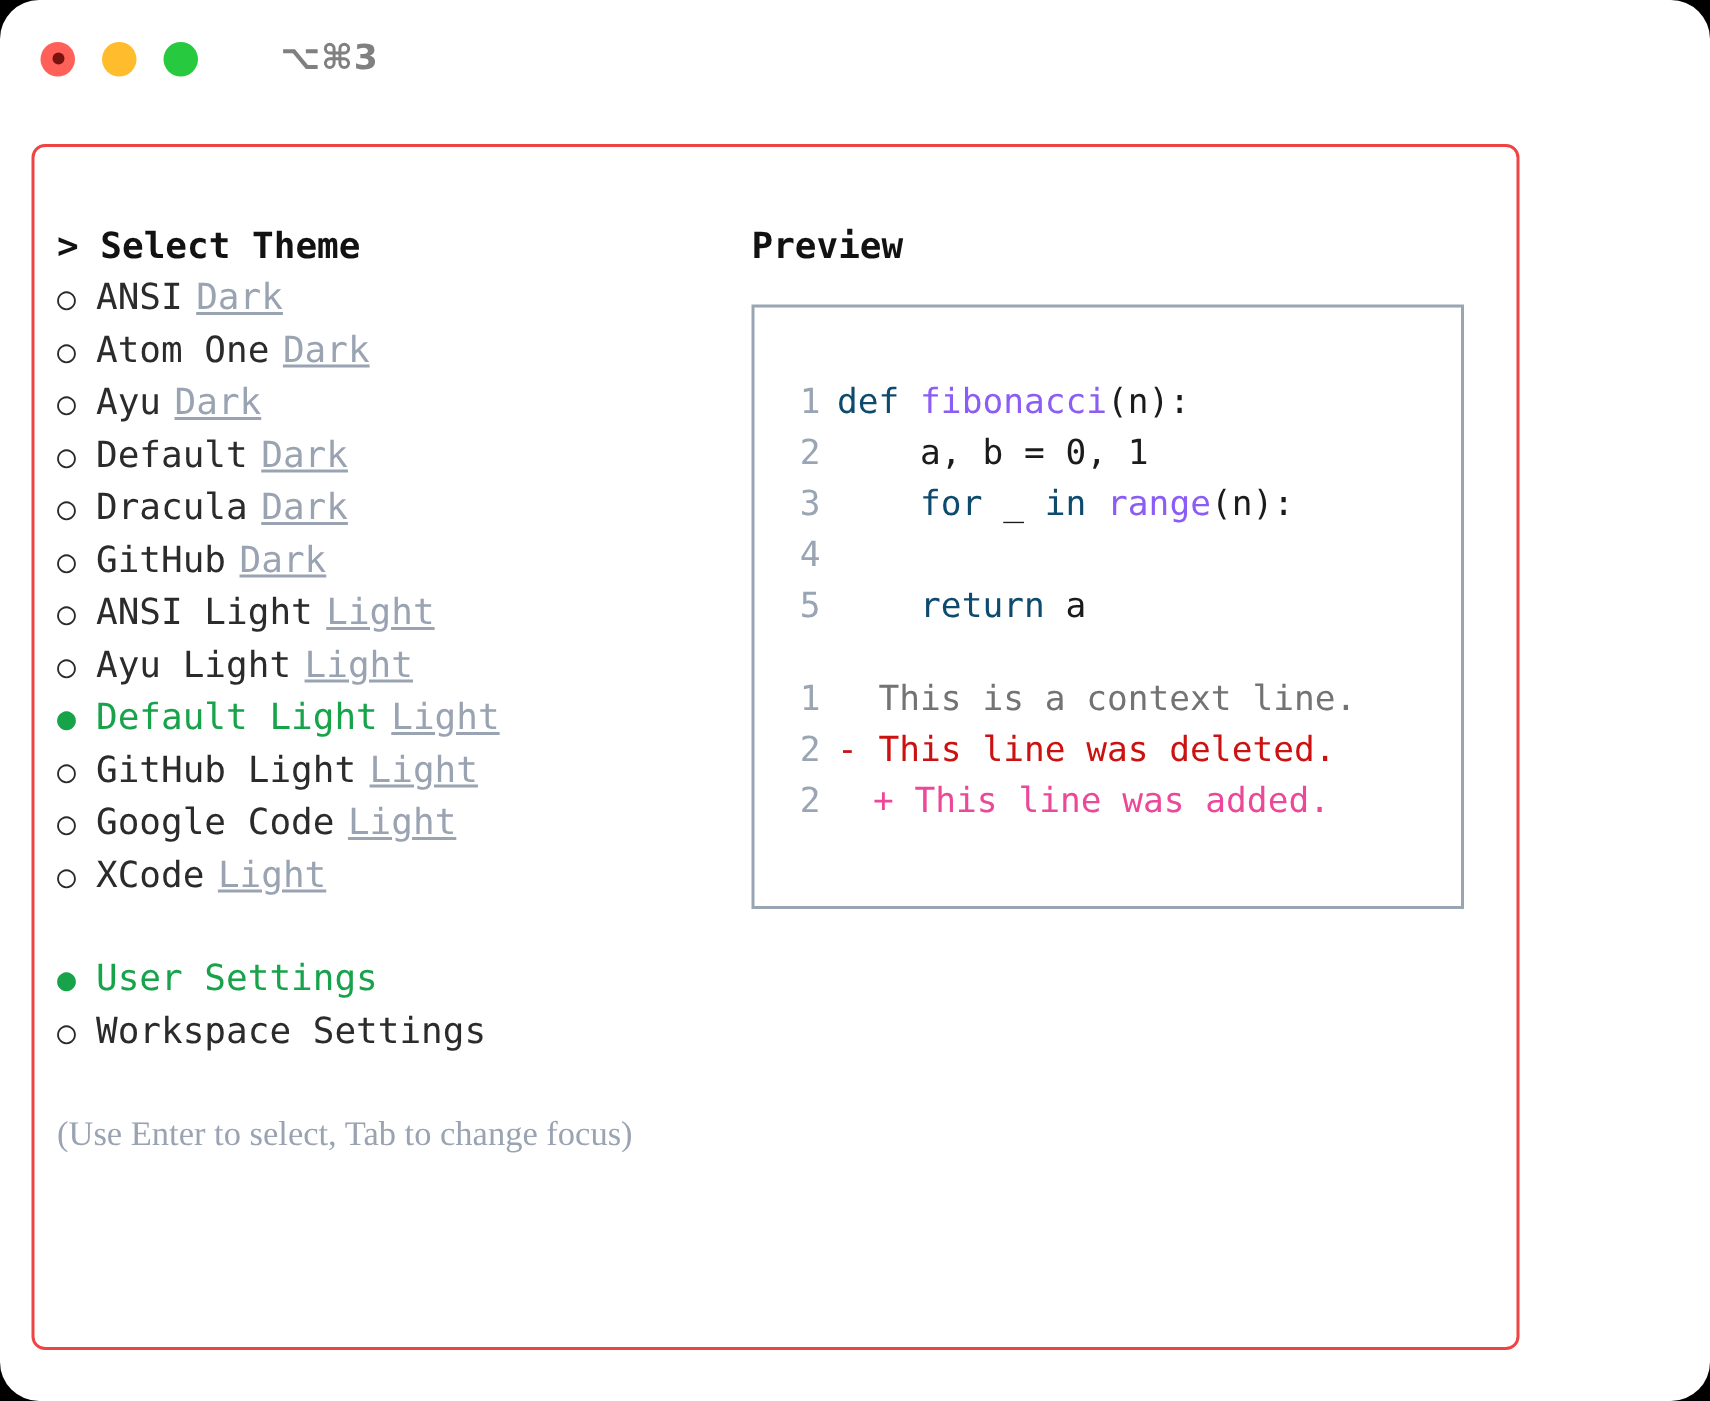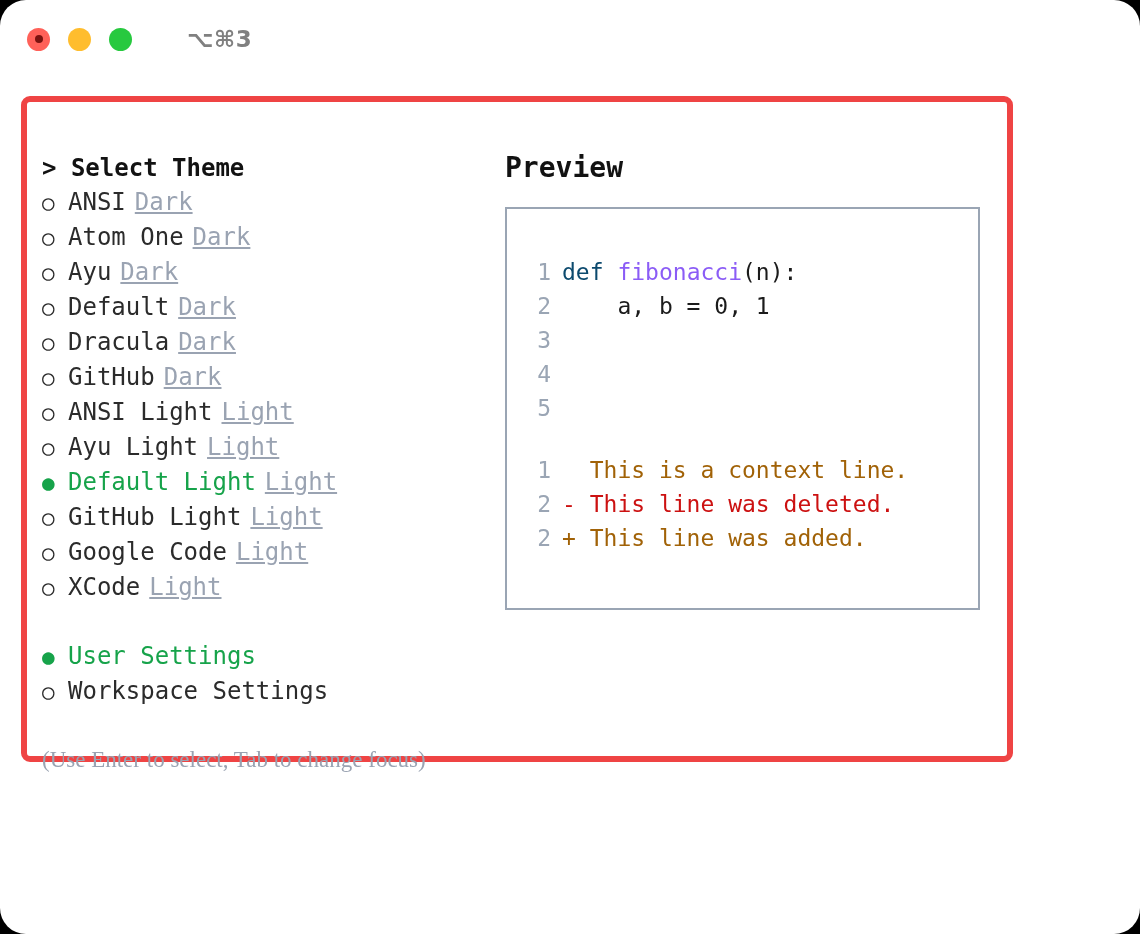"> Select Theme" .panel { border: 6px solid #ef4444 -> 2px solid #ef4444; height: 666px -> 804px }
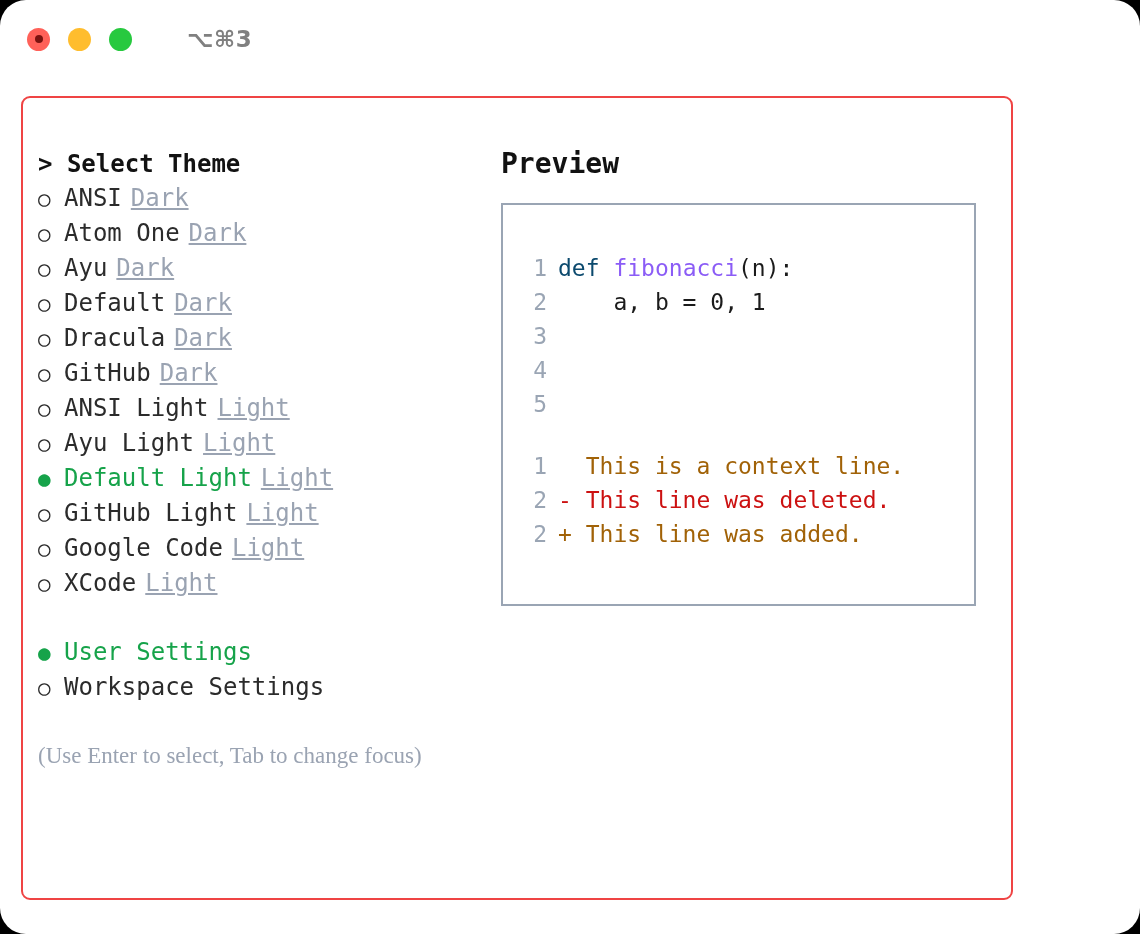"Preview" .preview-title { font-size: 28px -> 24px }
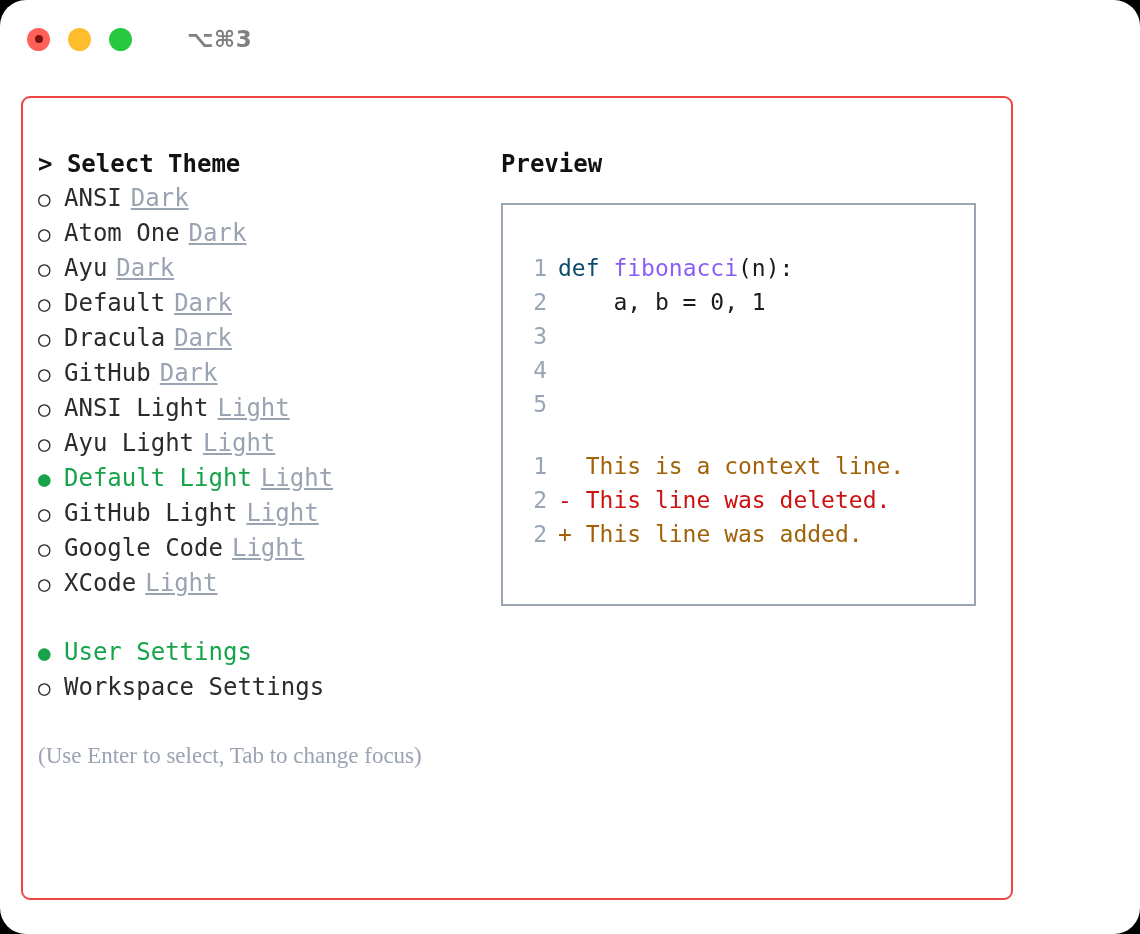"for _ in range(n):" span.code-text { html: none -> <span><span> </span><span>for</span><span> _ </span><span>in</span><span> </span><span>range</span><span>(n):</span></span> }
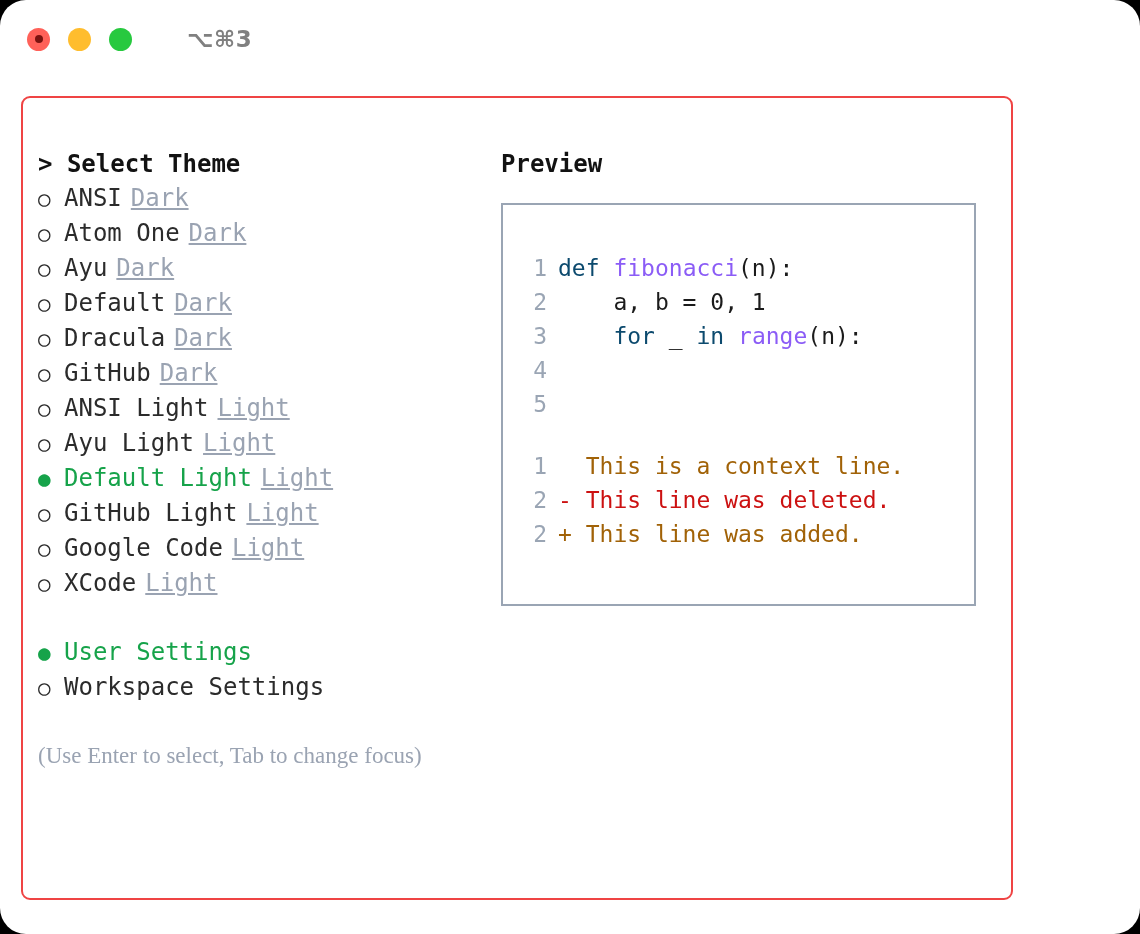"return a" span.code-text { html: none -> <span><span> </span><span>return</span><span> a</span></span> }
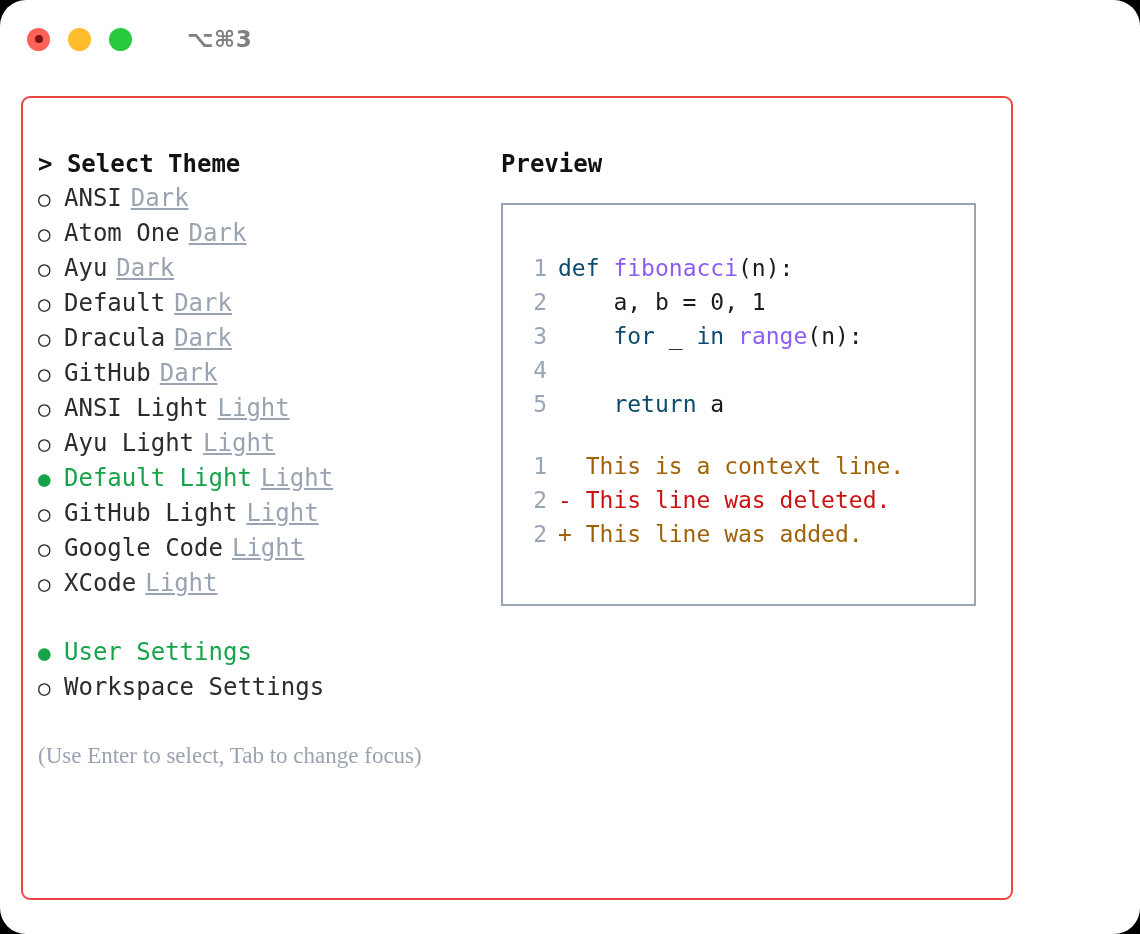"This is a context line." .ctx { color: #a16207 -> #737373 }
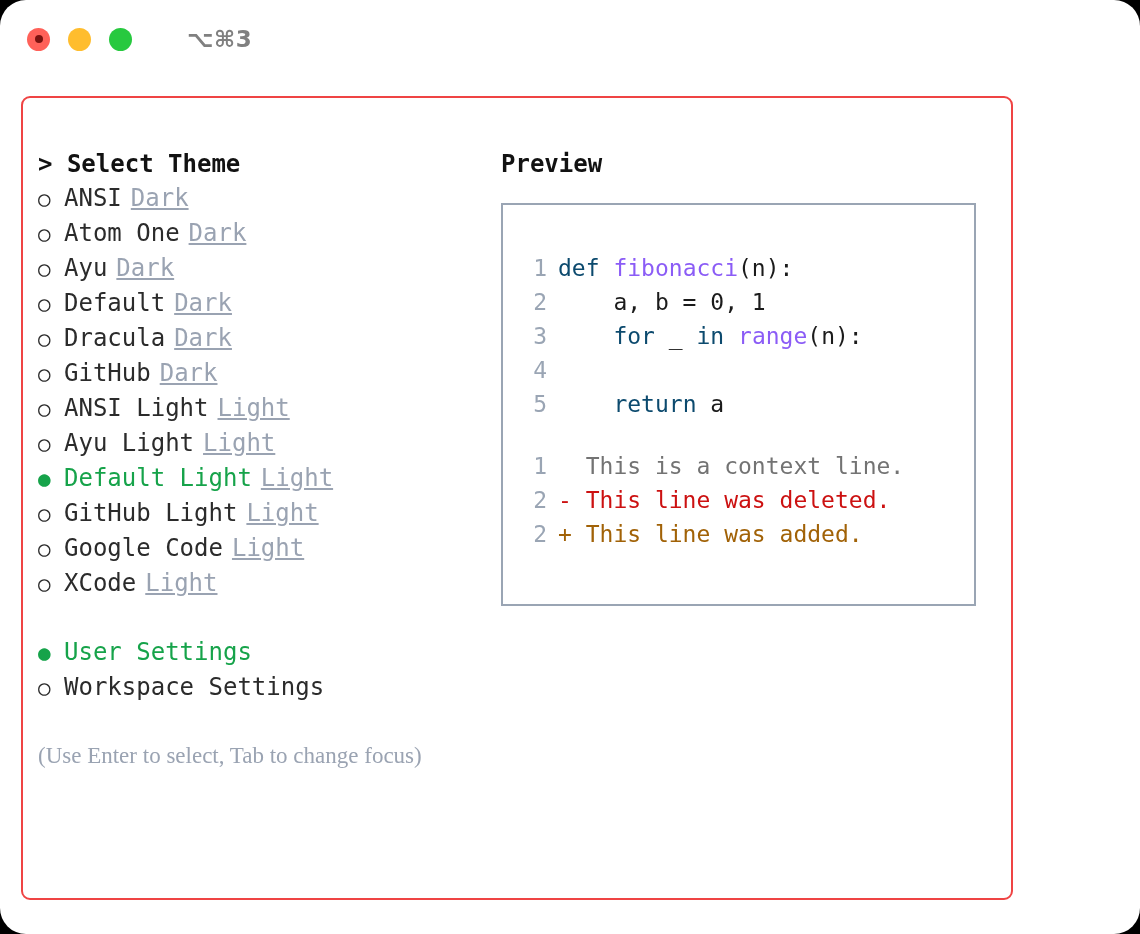"+ This line was added." .add { color: #a16207 -> #ec4899; margin-left: none -> 24px }
